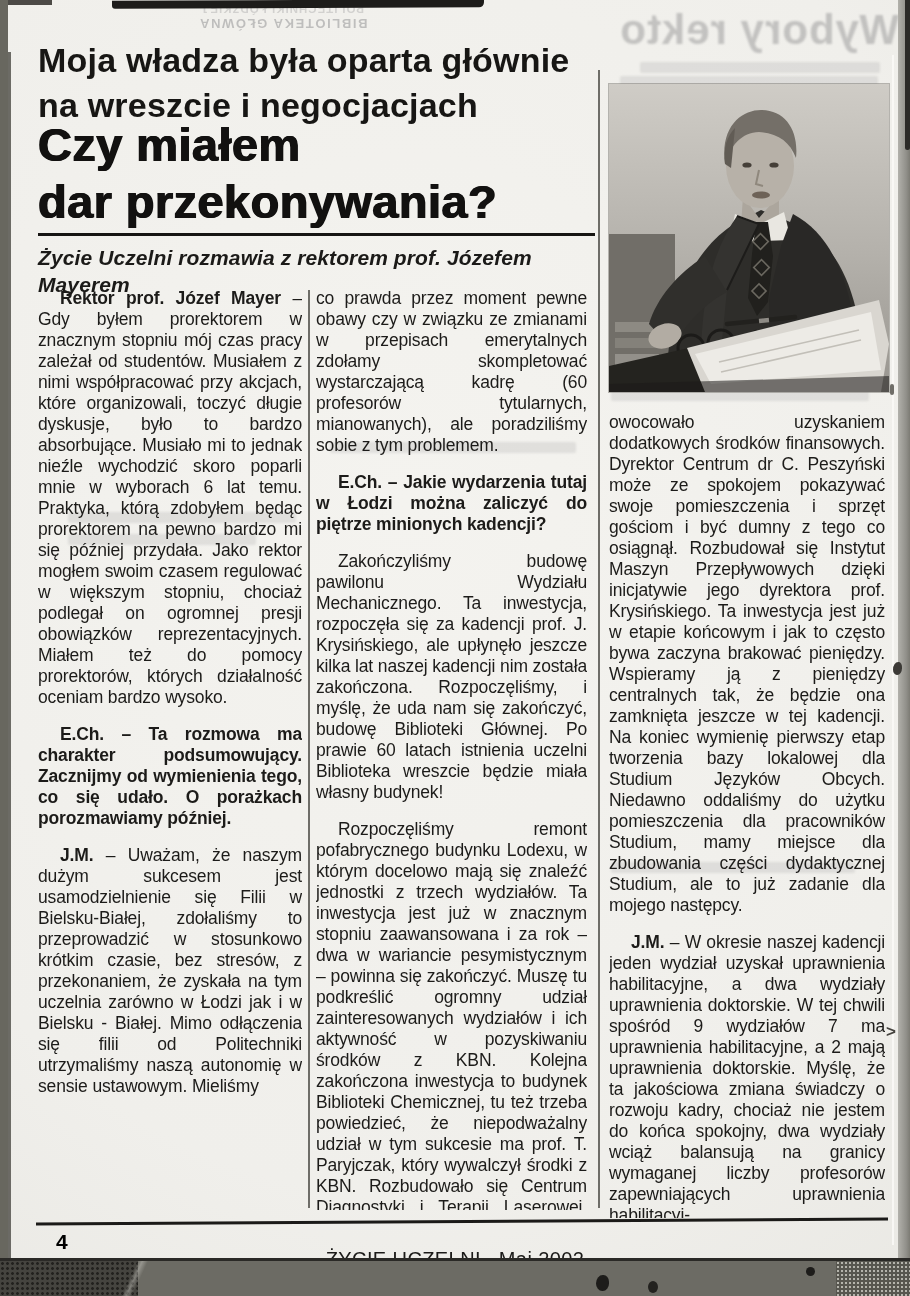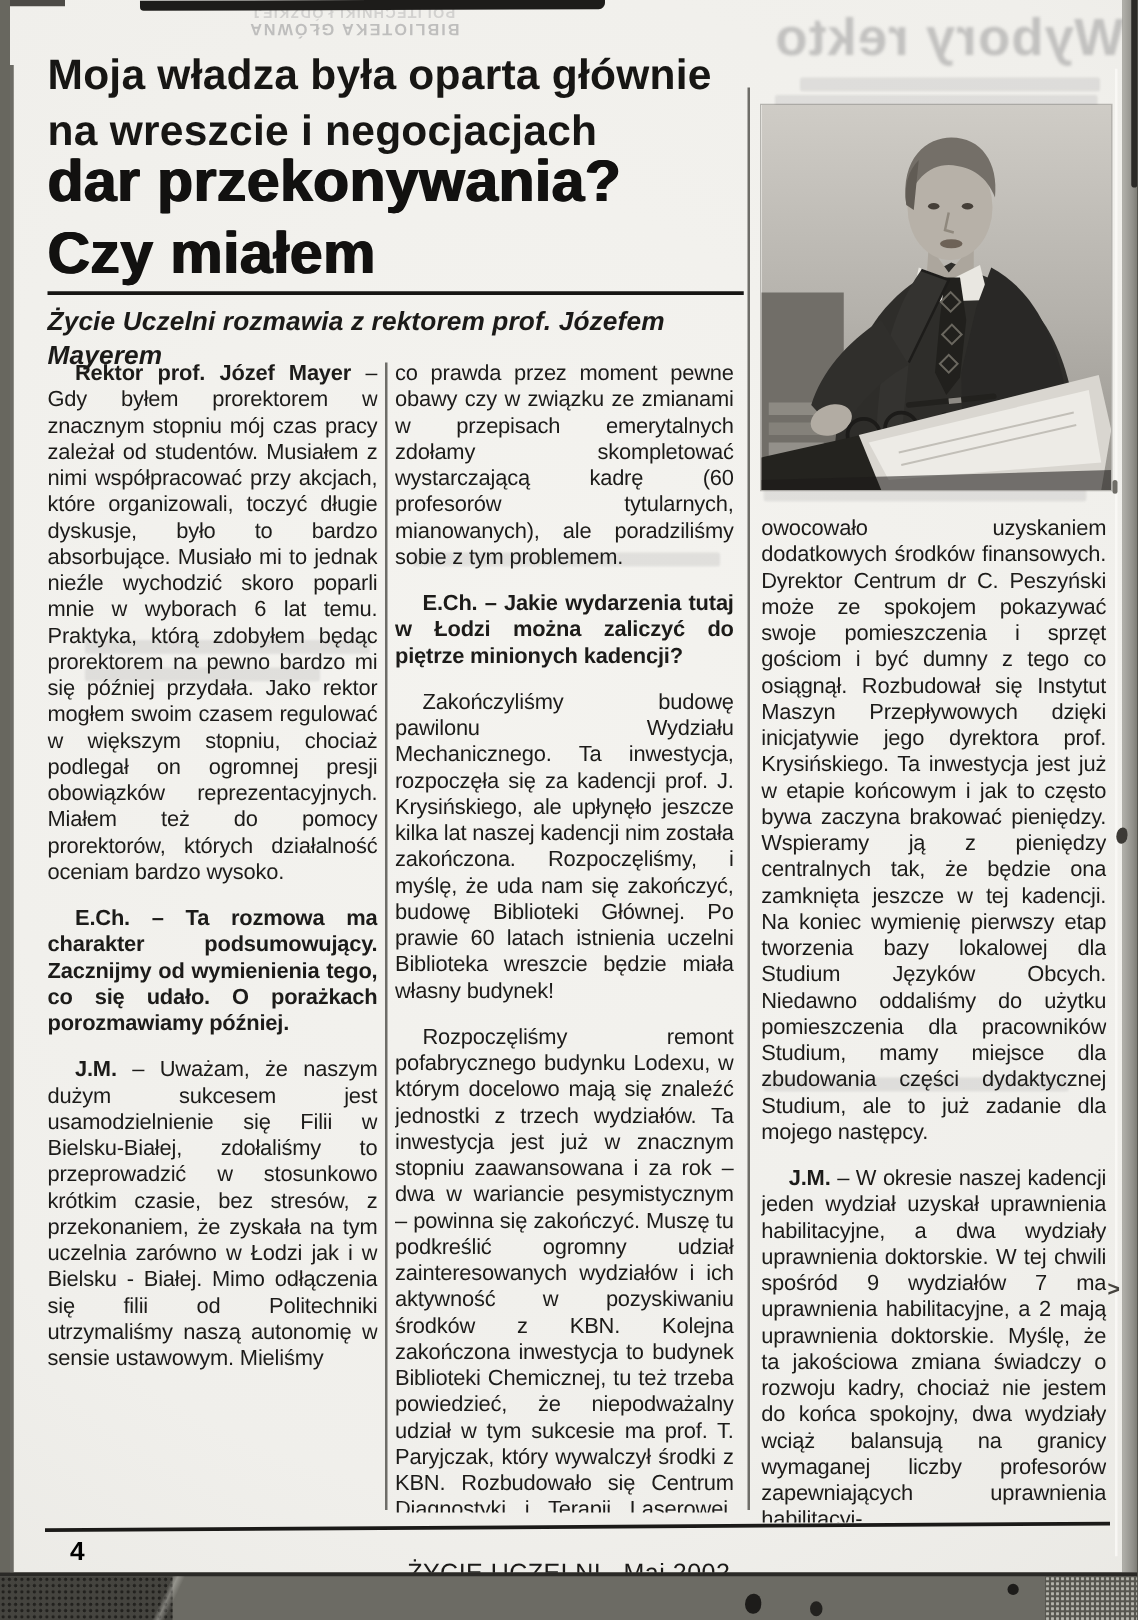"dar przekonywania?" div { order: before "Czy miałem" -> after "Czy miałem" }
